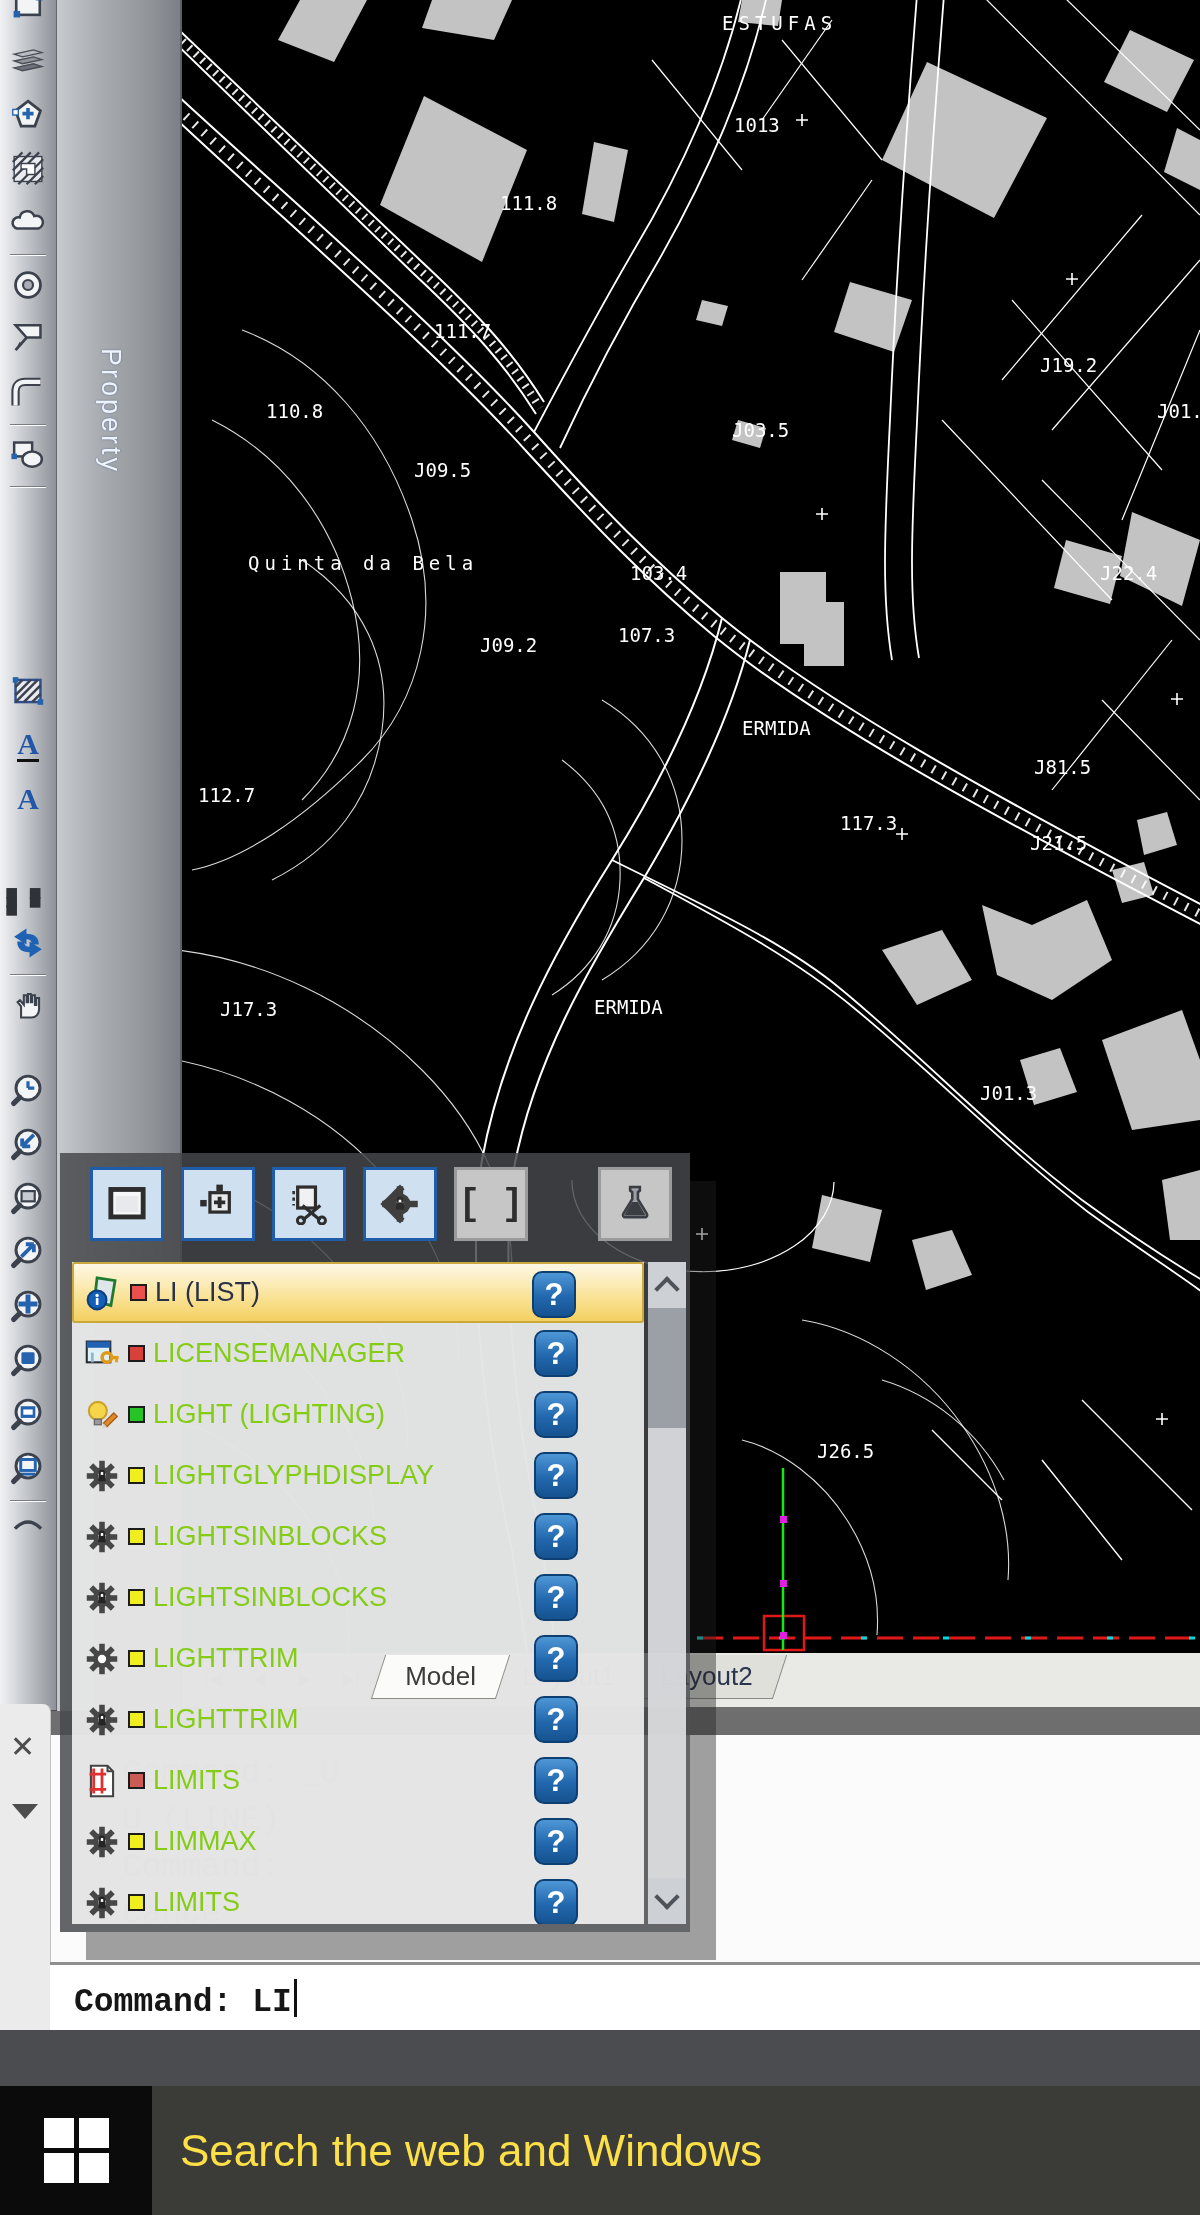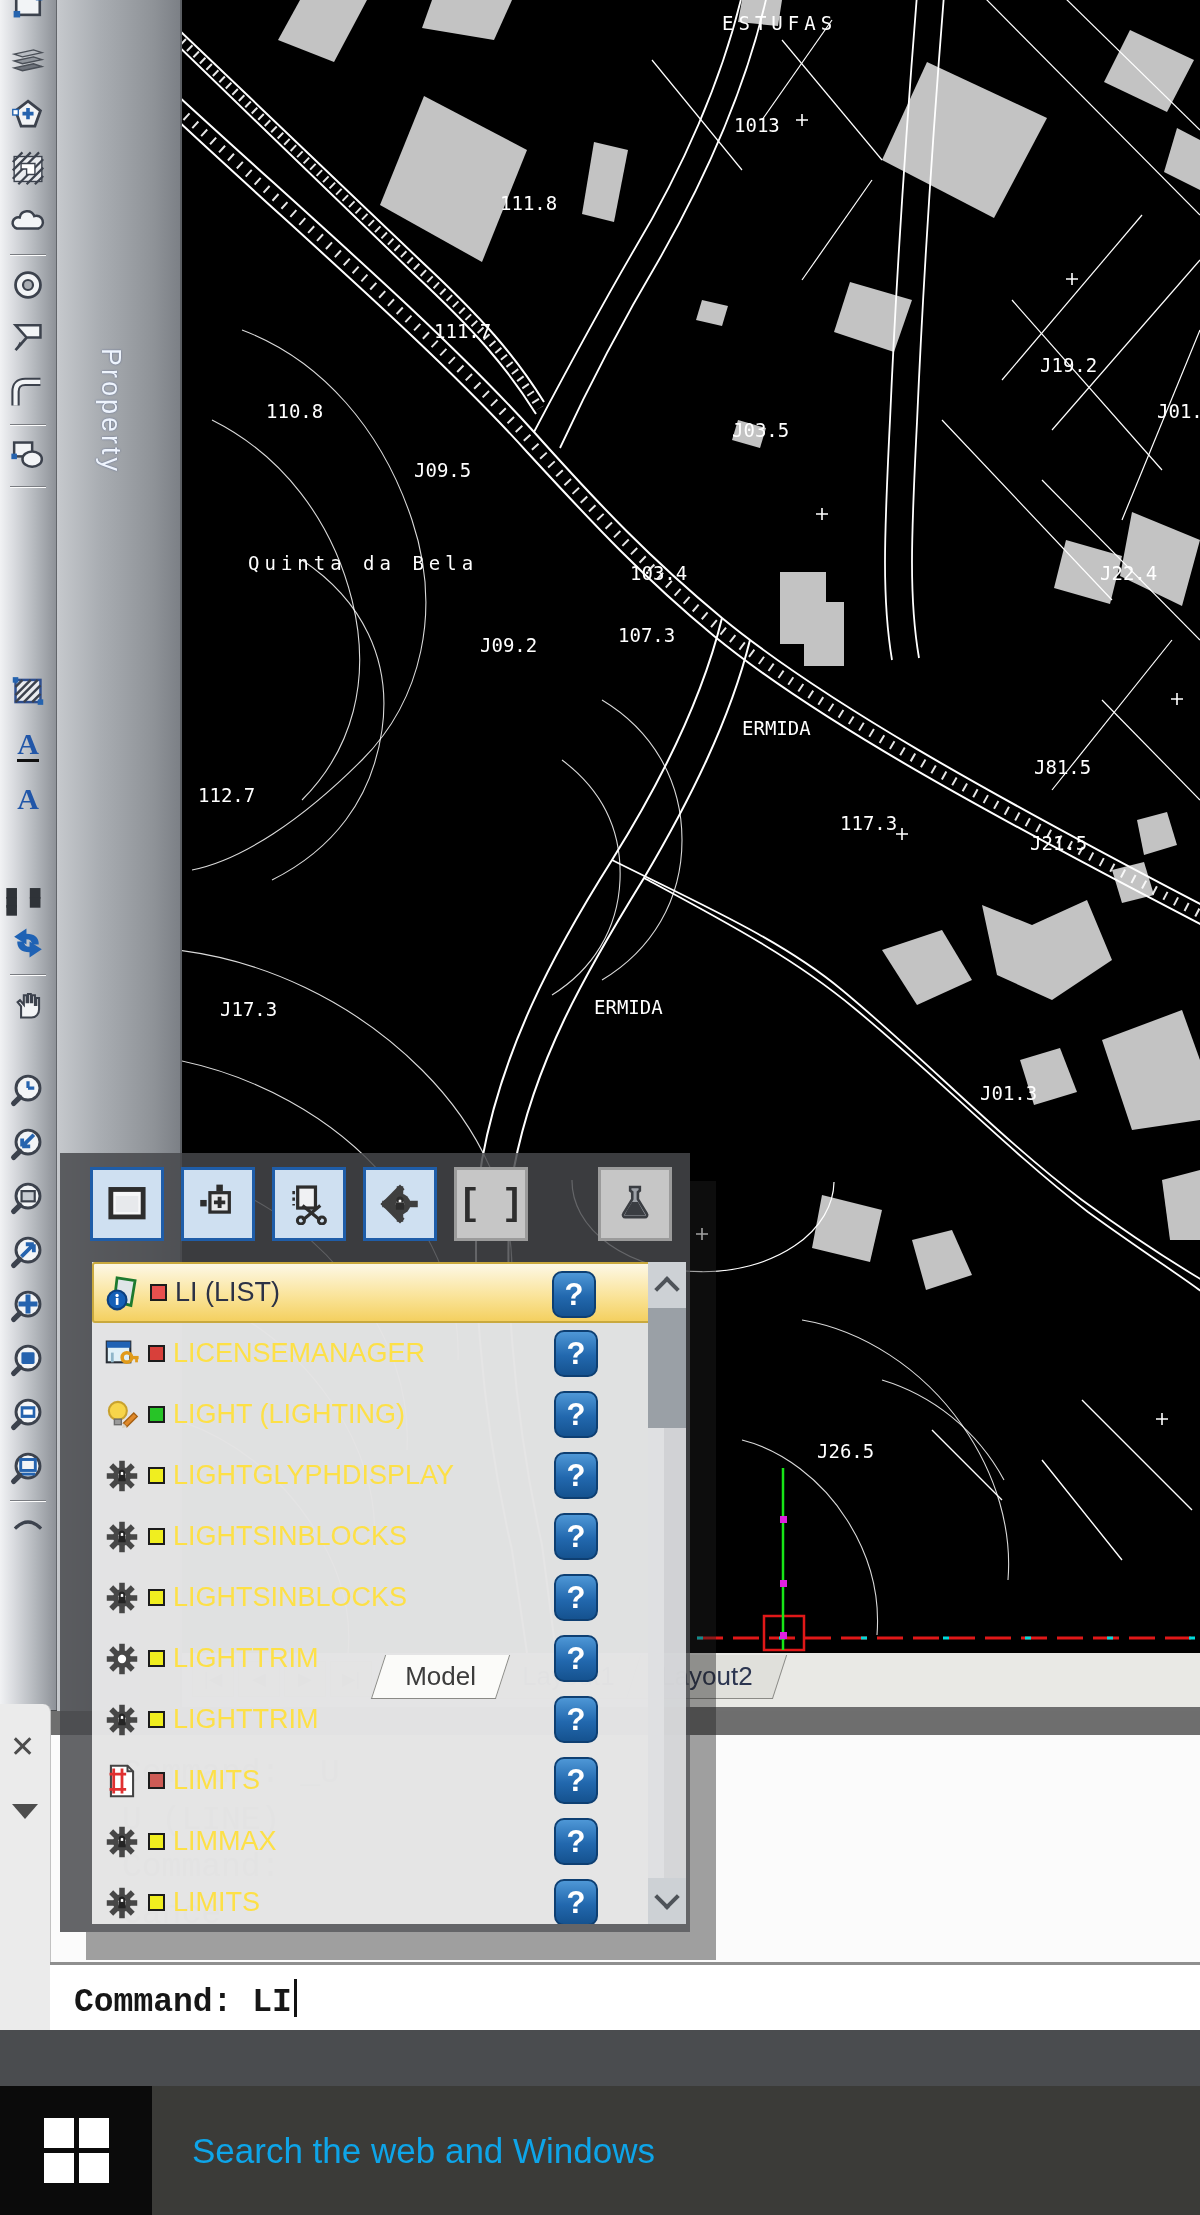"LI (LIST)" #plist { left: 32px -> 12px }
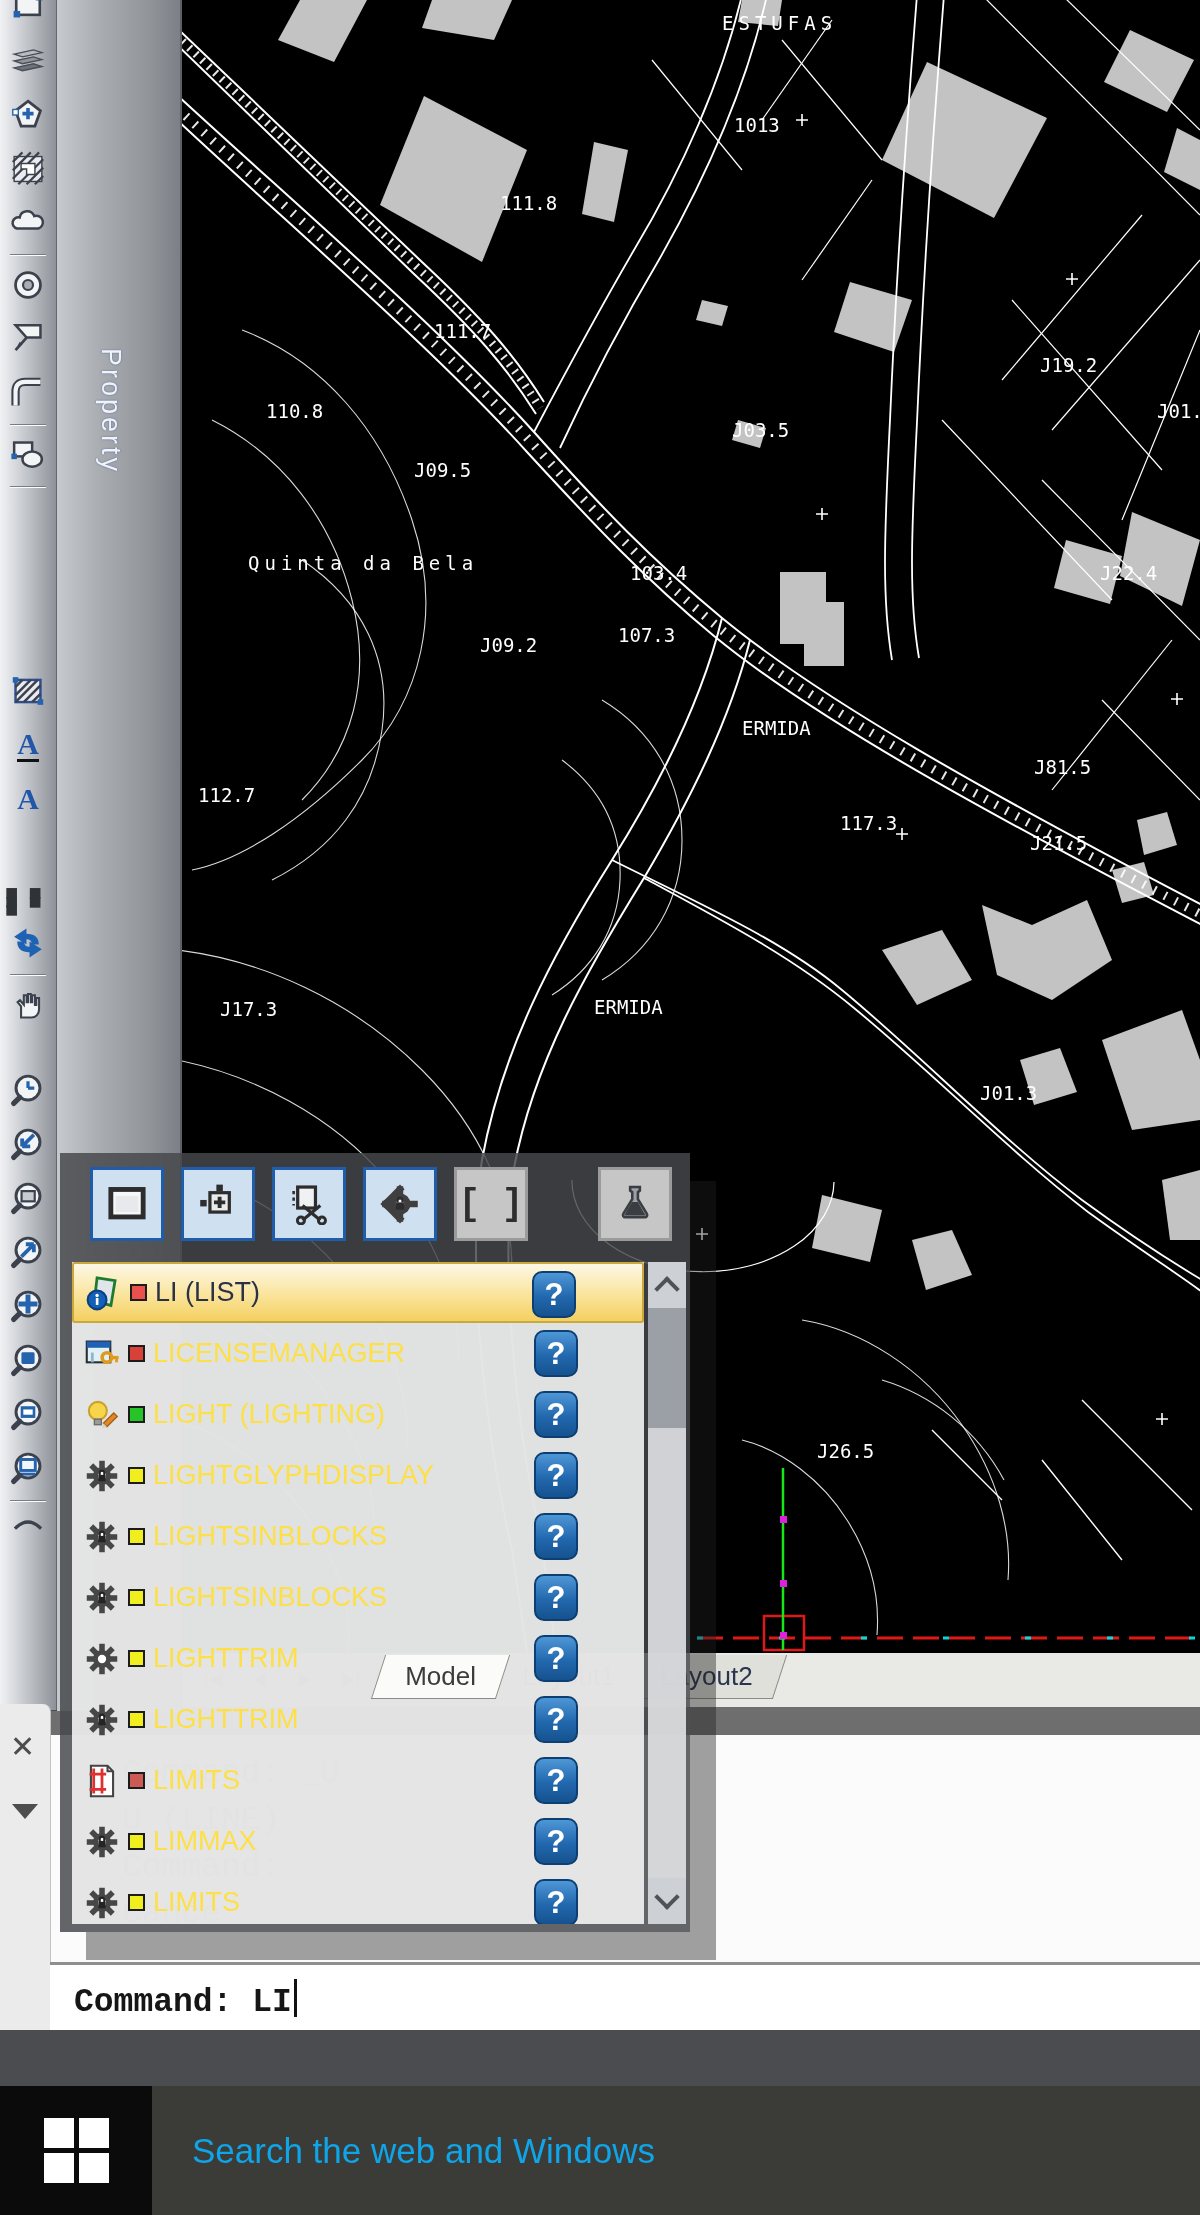"LICENSEMANAGER" .rlabel { color: #fde047 -> #84cc16 }
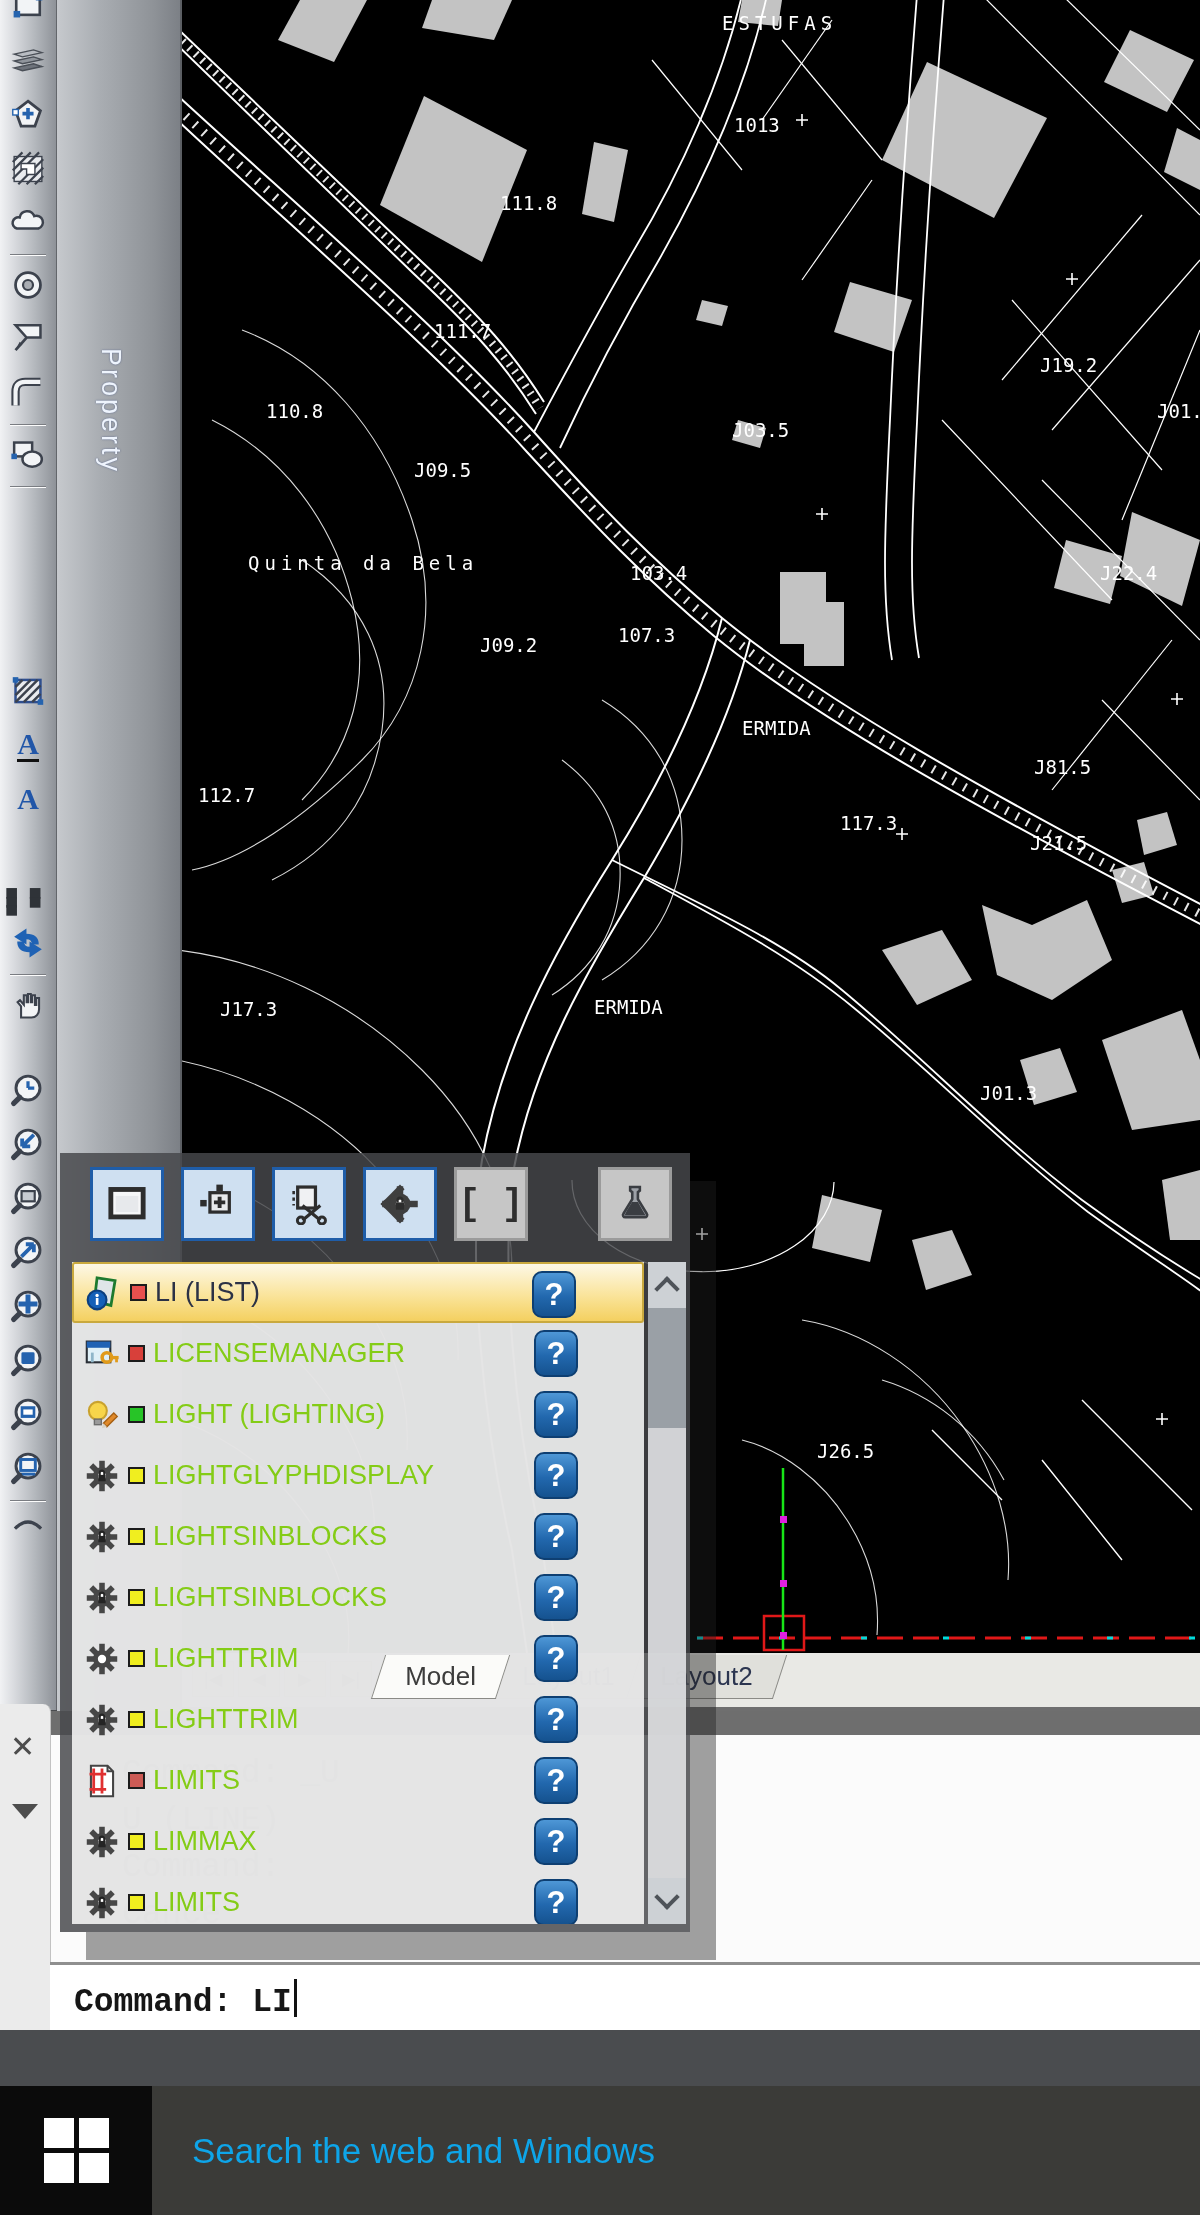"Search the web and Windows" #searchbox span { color: #0ea5e9 -> #fde047; font-size: 35px -> 44px; margin-left: 40px -> 28px }
